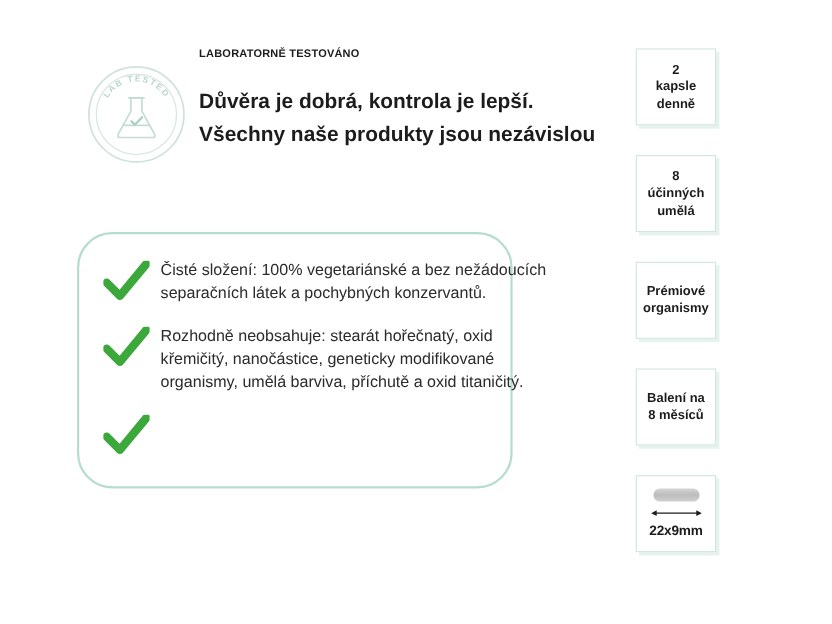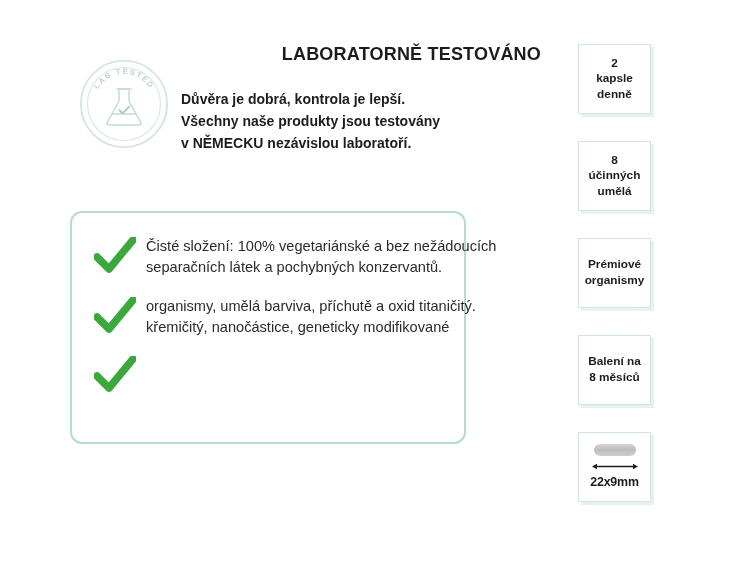"LABORATORNĚ TESTOVÁNO" .header .title { font-size: 18px -> 10px; text-align: right -> none }
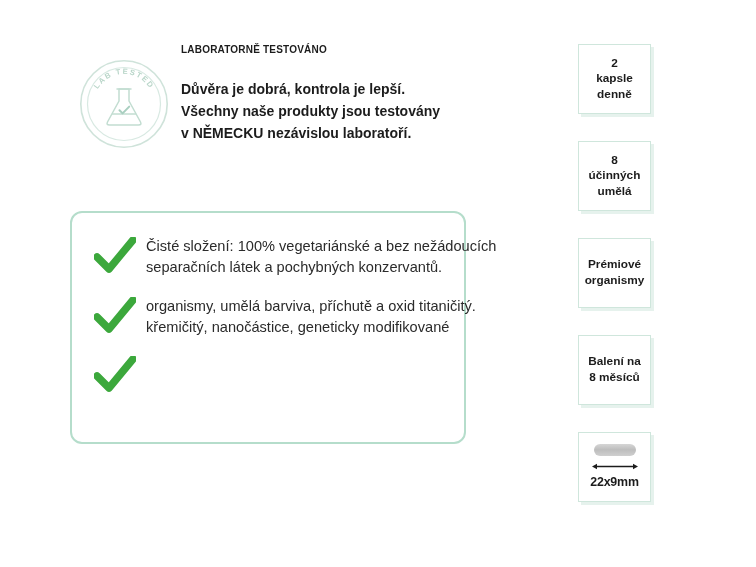"Důvěra je dobrá, kontrola je" .header .lead { font-size: 14px -> 19px }
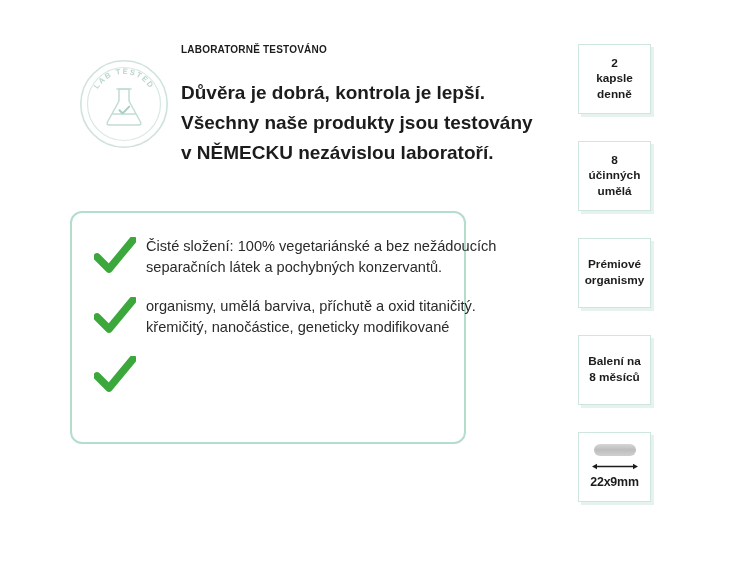"Všechny naše produkty jsou testovány" div { text: testovány -> nezávislou }
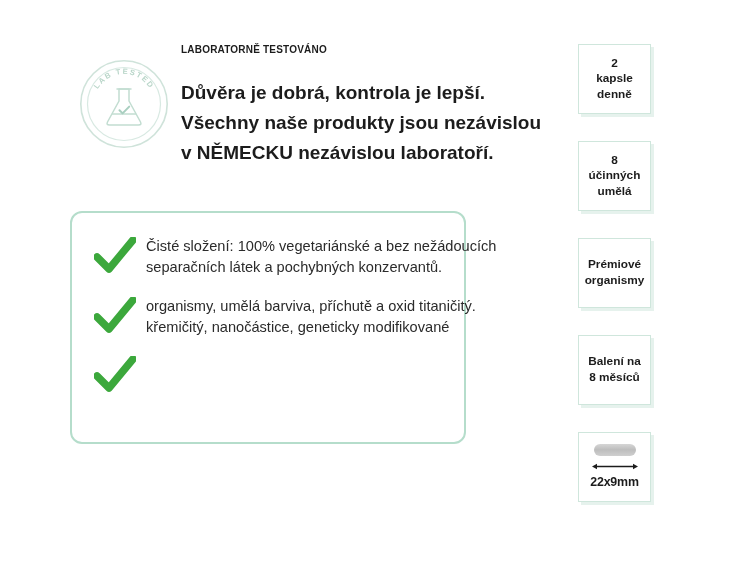"v NĚMECKU nezávislou laboratoří." div { html: <div>v NĚMECKU nezávislou laboratoří.</div> -> none }
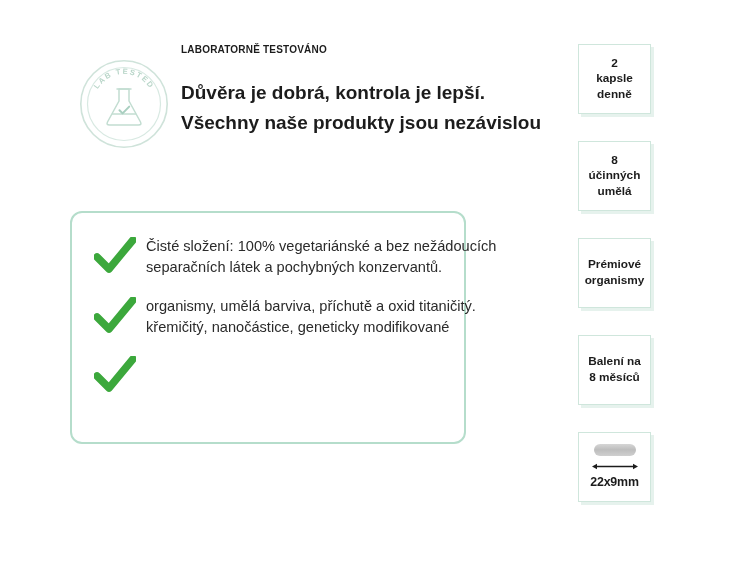"Čisté složení: 100% vegetariánské a" .card { border-radius: 12px -> 32px }
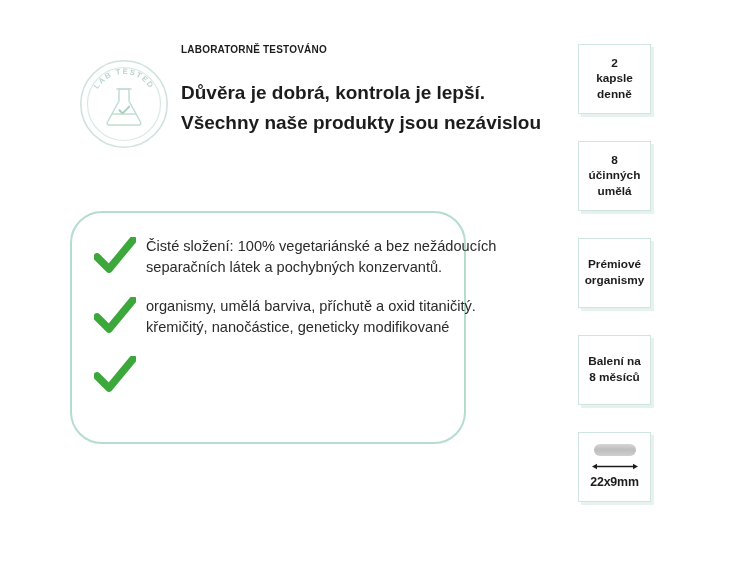"Rozhodně neobsahuje: stearát hořečnatý," div { html: none -> <div>Rozhodně neobsahuje: stearát hořečnatý, oxid</div> }
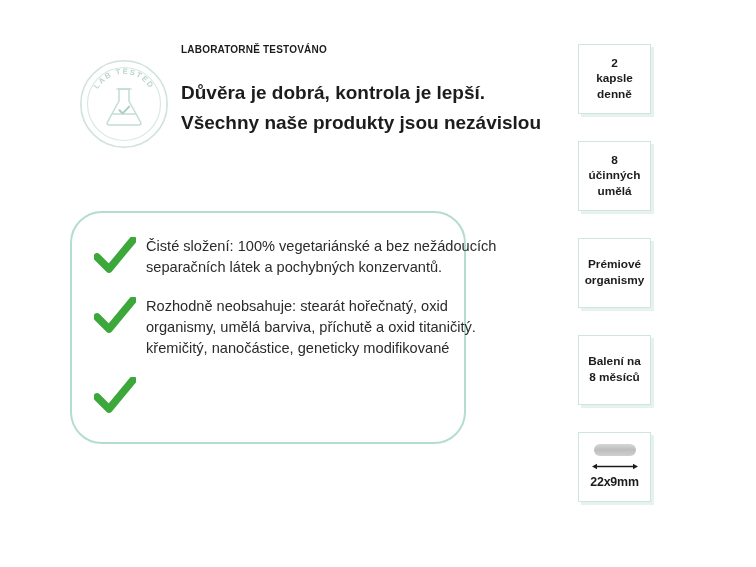"organismy, umělá barviva, příchutě a" div { order: before "křemičitý, nanočástice, geneticky" -> after "křemičitý, nanočástice, geneticky" }
